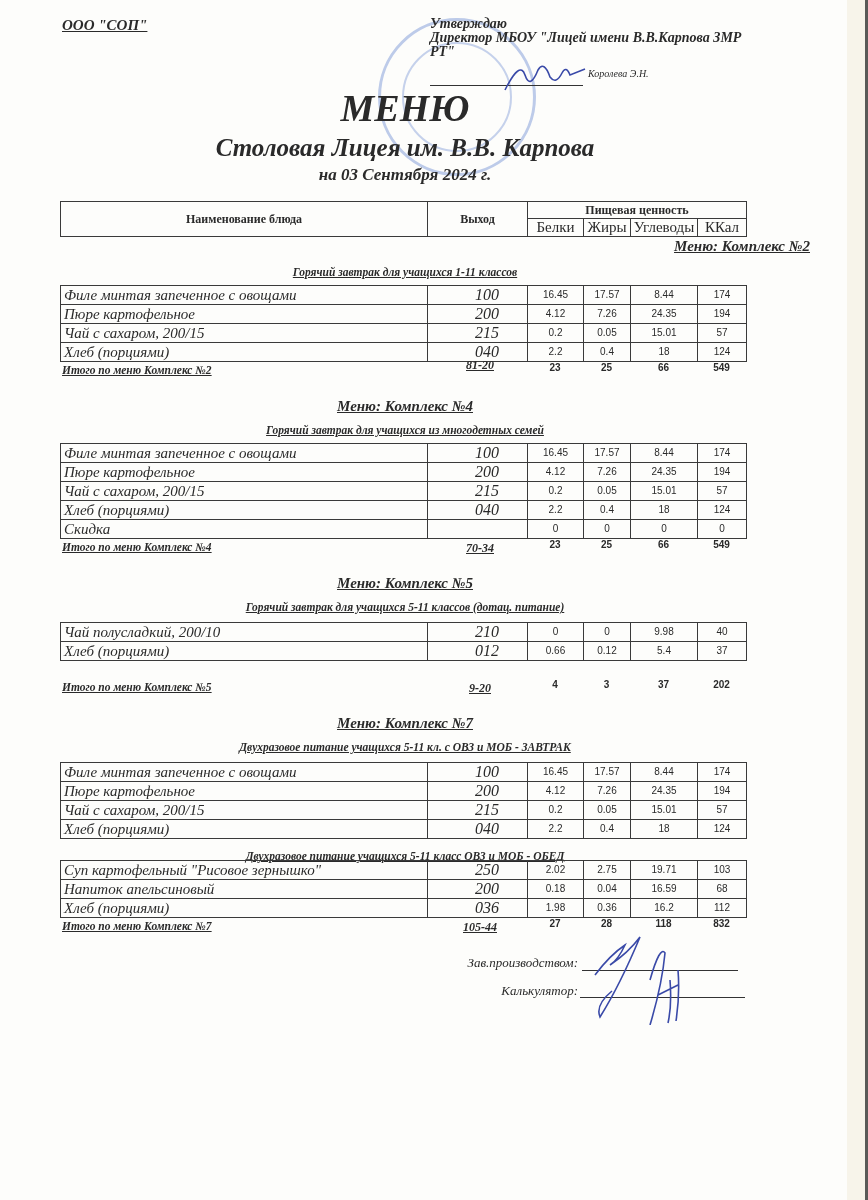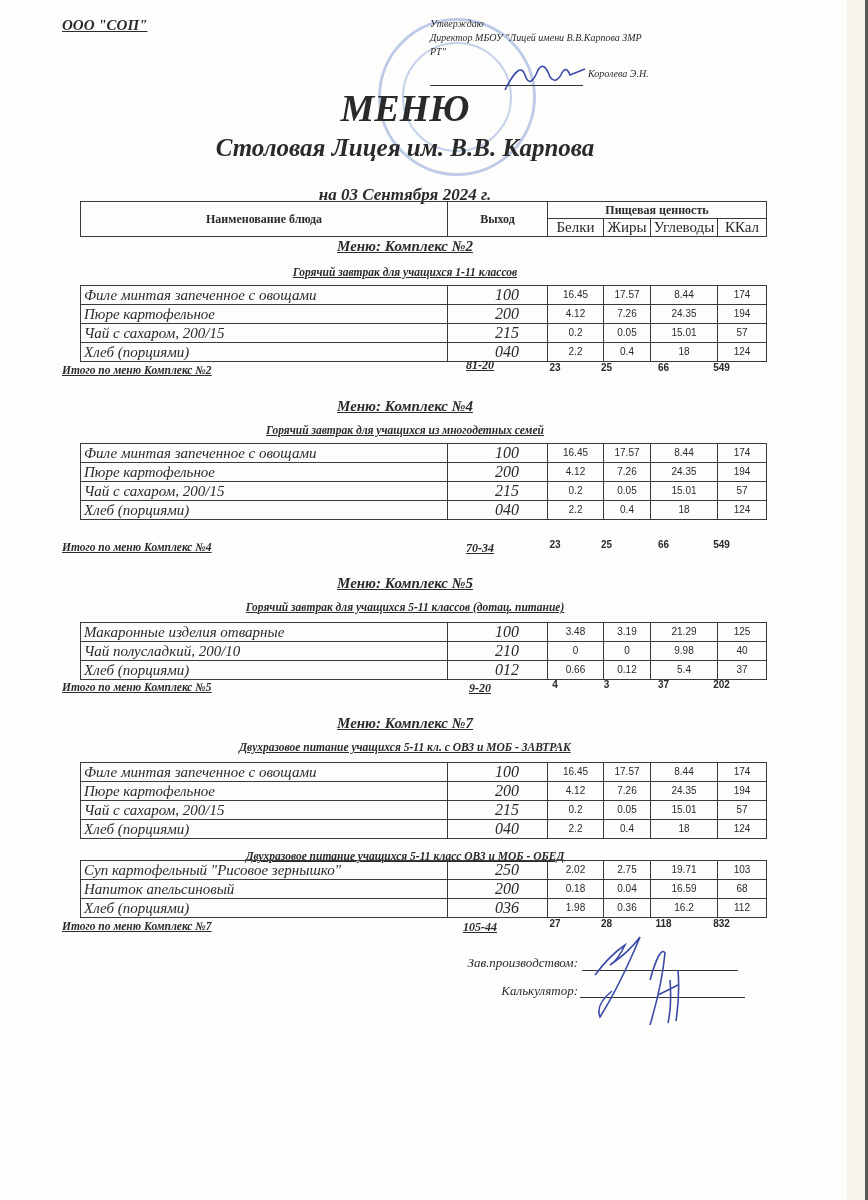"Утверждаю" .approve { font-size: 10px -> 14px; font-weight: none -> bold }
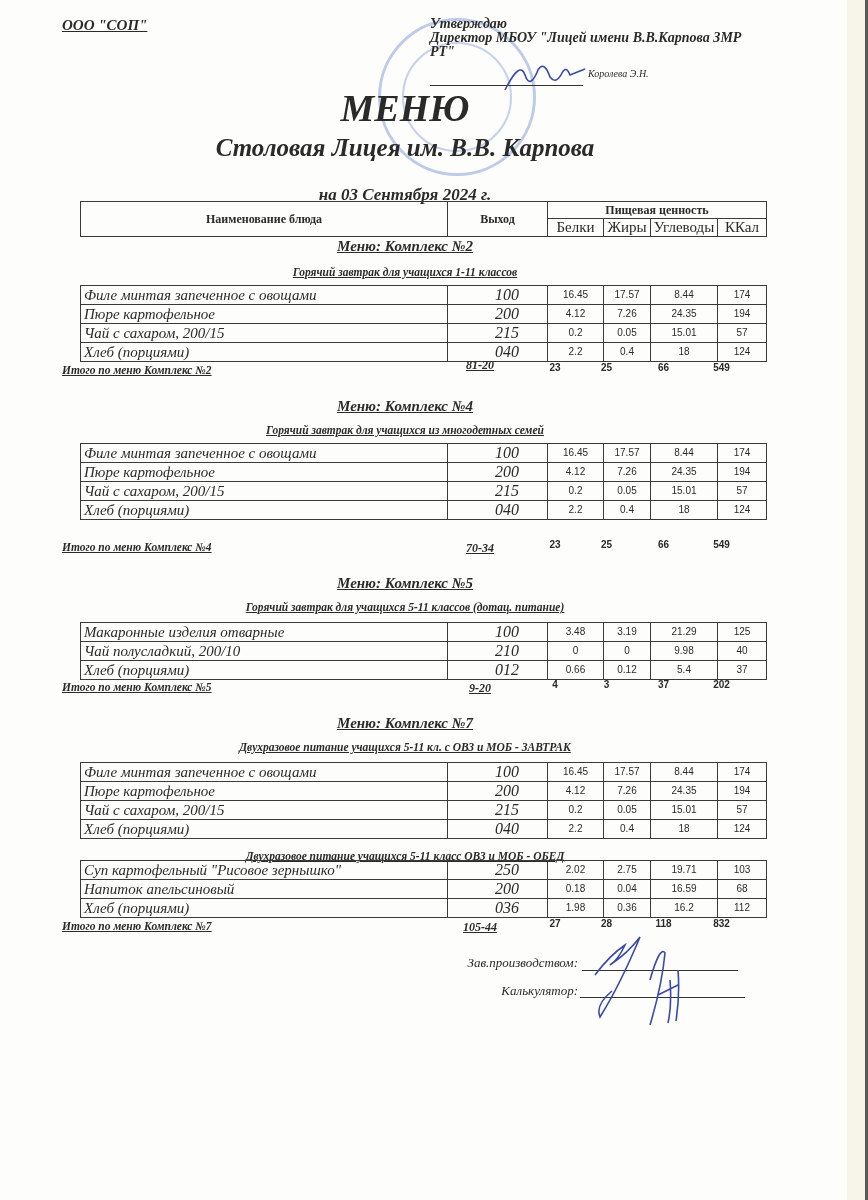"на 03 Сентября 2024 г." .date { margin-top: 20px -> none }
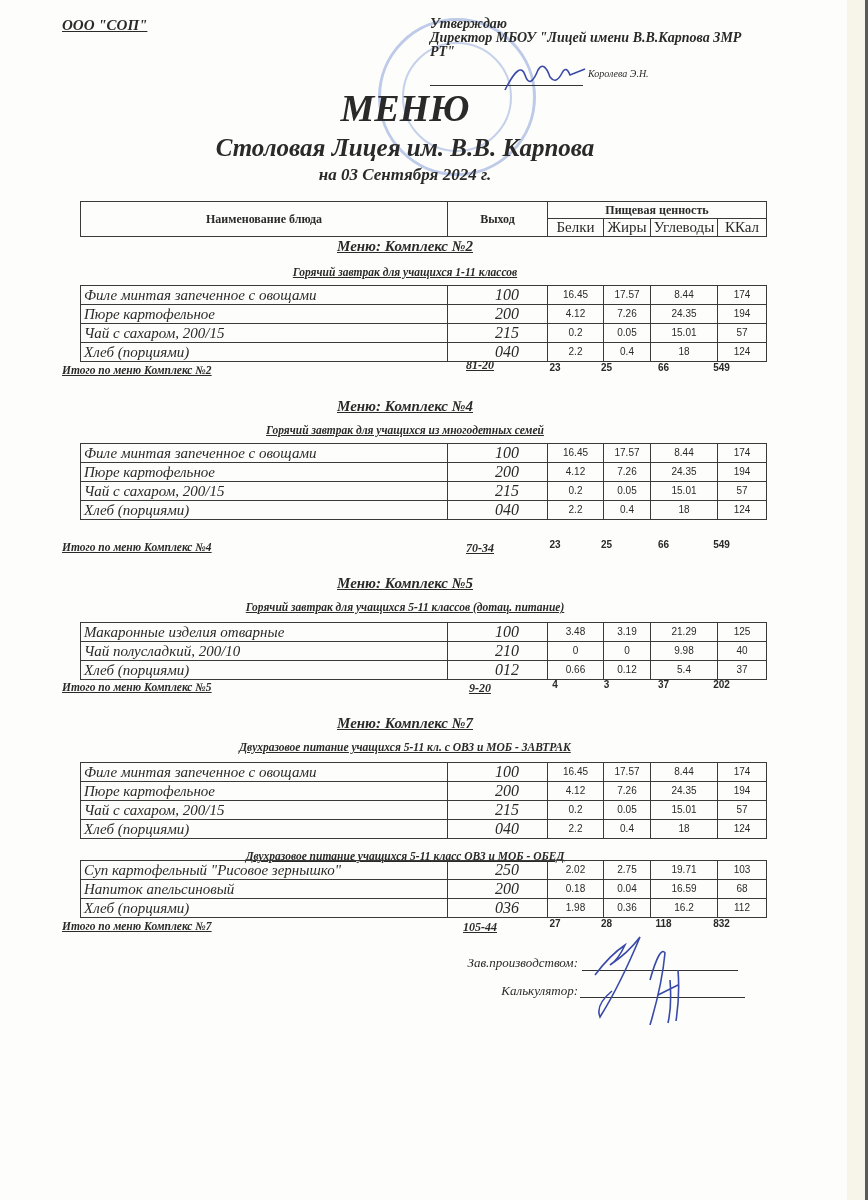"Наименование блюда" table { margin-left: 20px -> none }
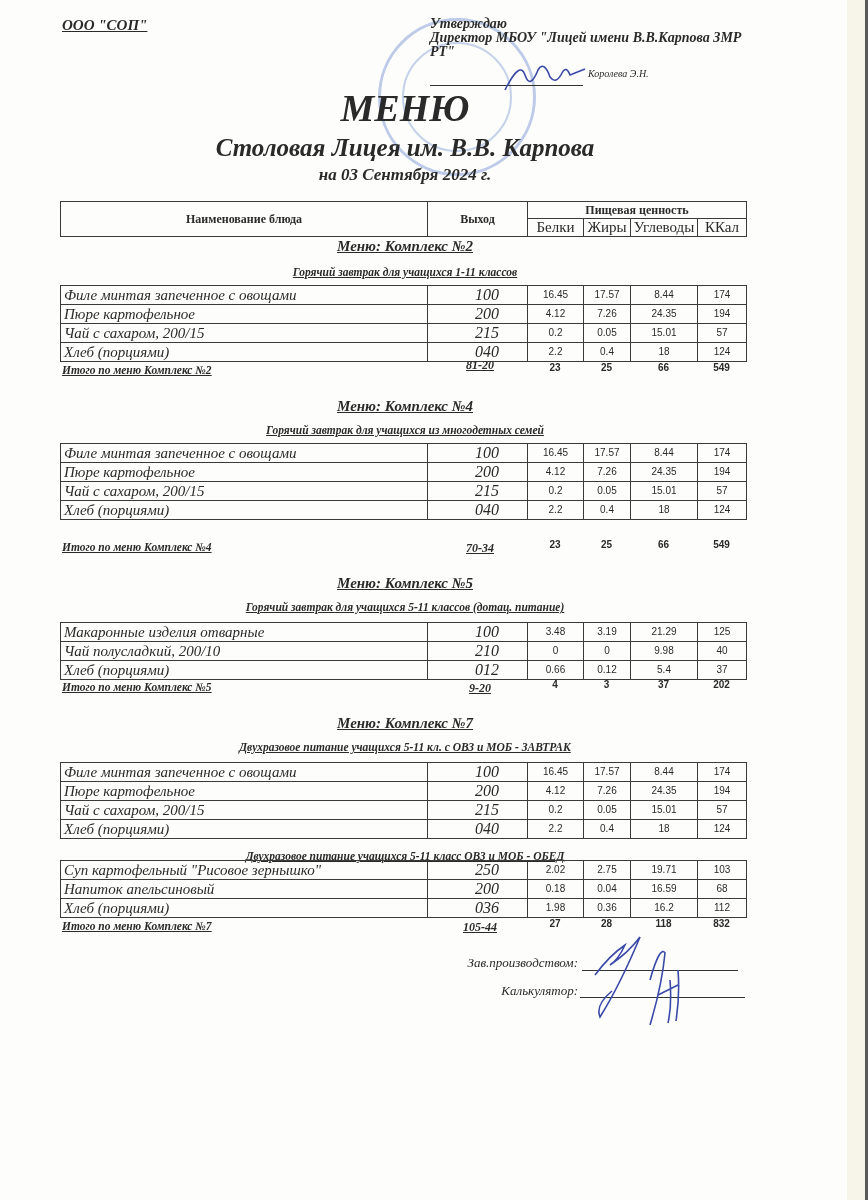"Меню: Комплекс №2" div.abs { text-align: none -> right }
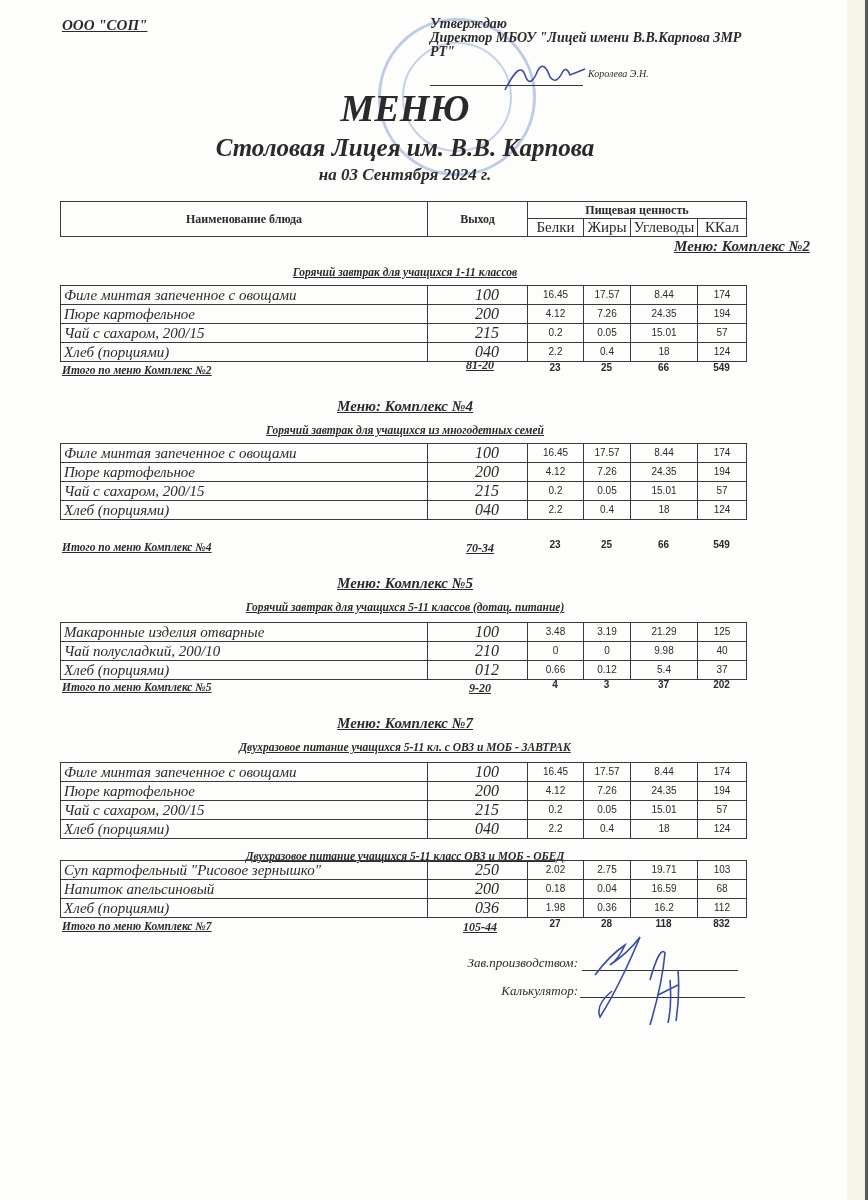"Скидка" tr { html: none -> <tr> <td>Скидка</td> <td></td> <td>0</td> <td>0</td> <td>0</td> <td>0</td> </tr> }
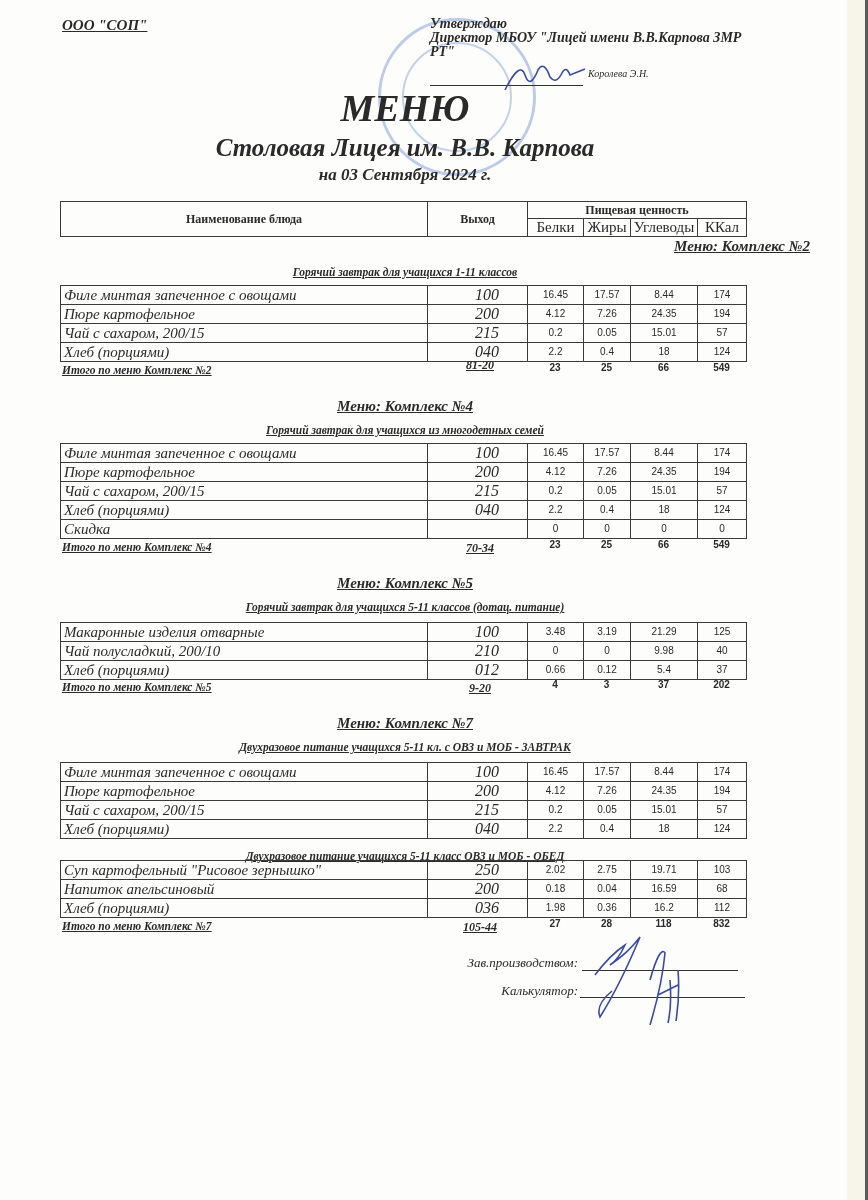"Макаронные изделия отварные" tr { html: <tr> <td>Макаронные изделия отварные</td> <td>100</td> <td>3.48</td> <td>3.19</td> <td>21.29</td> <td>125</td> </tr> -> none }
